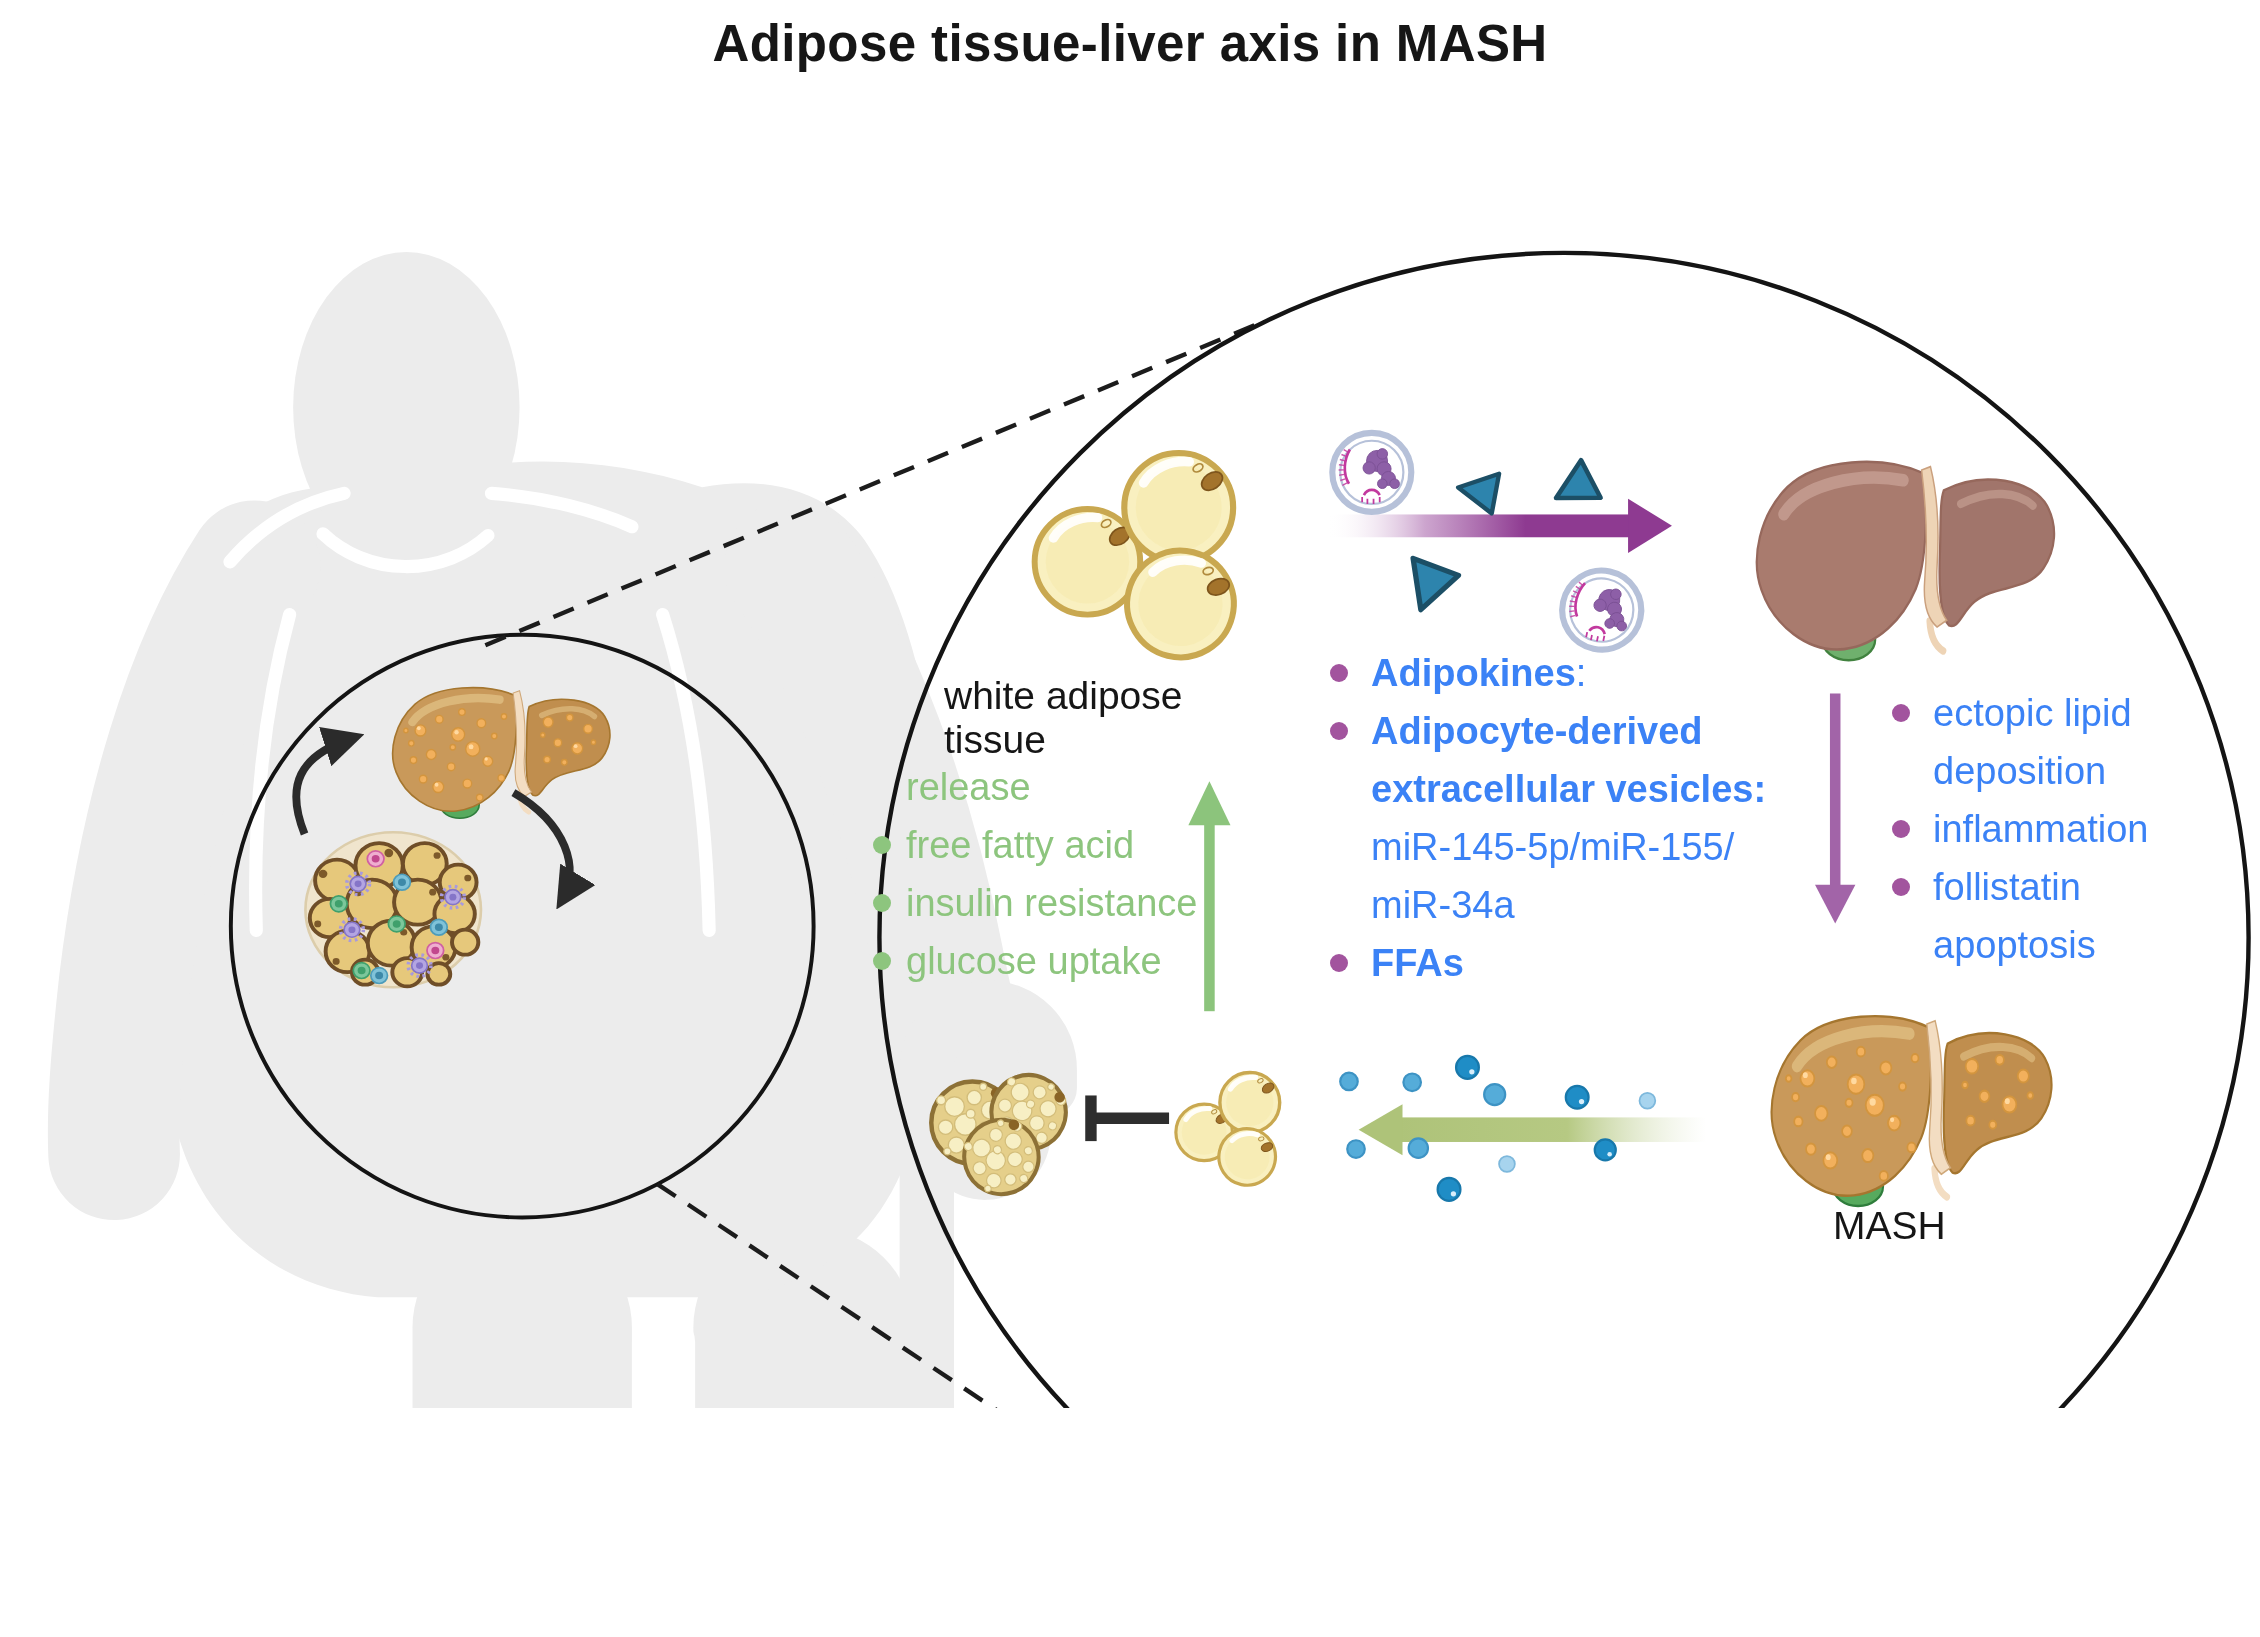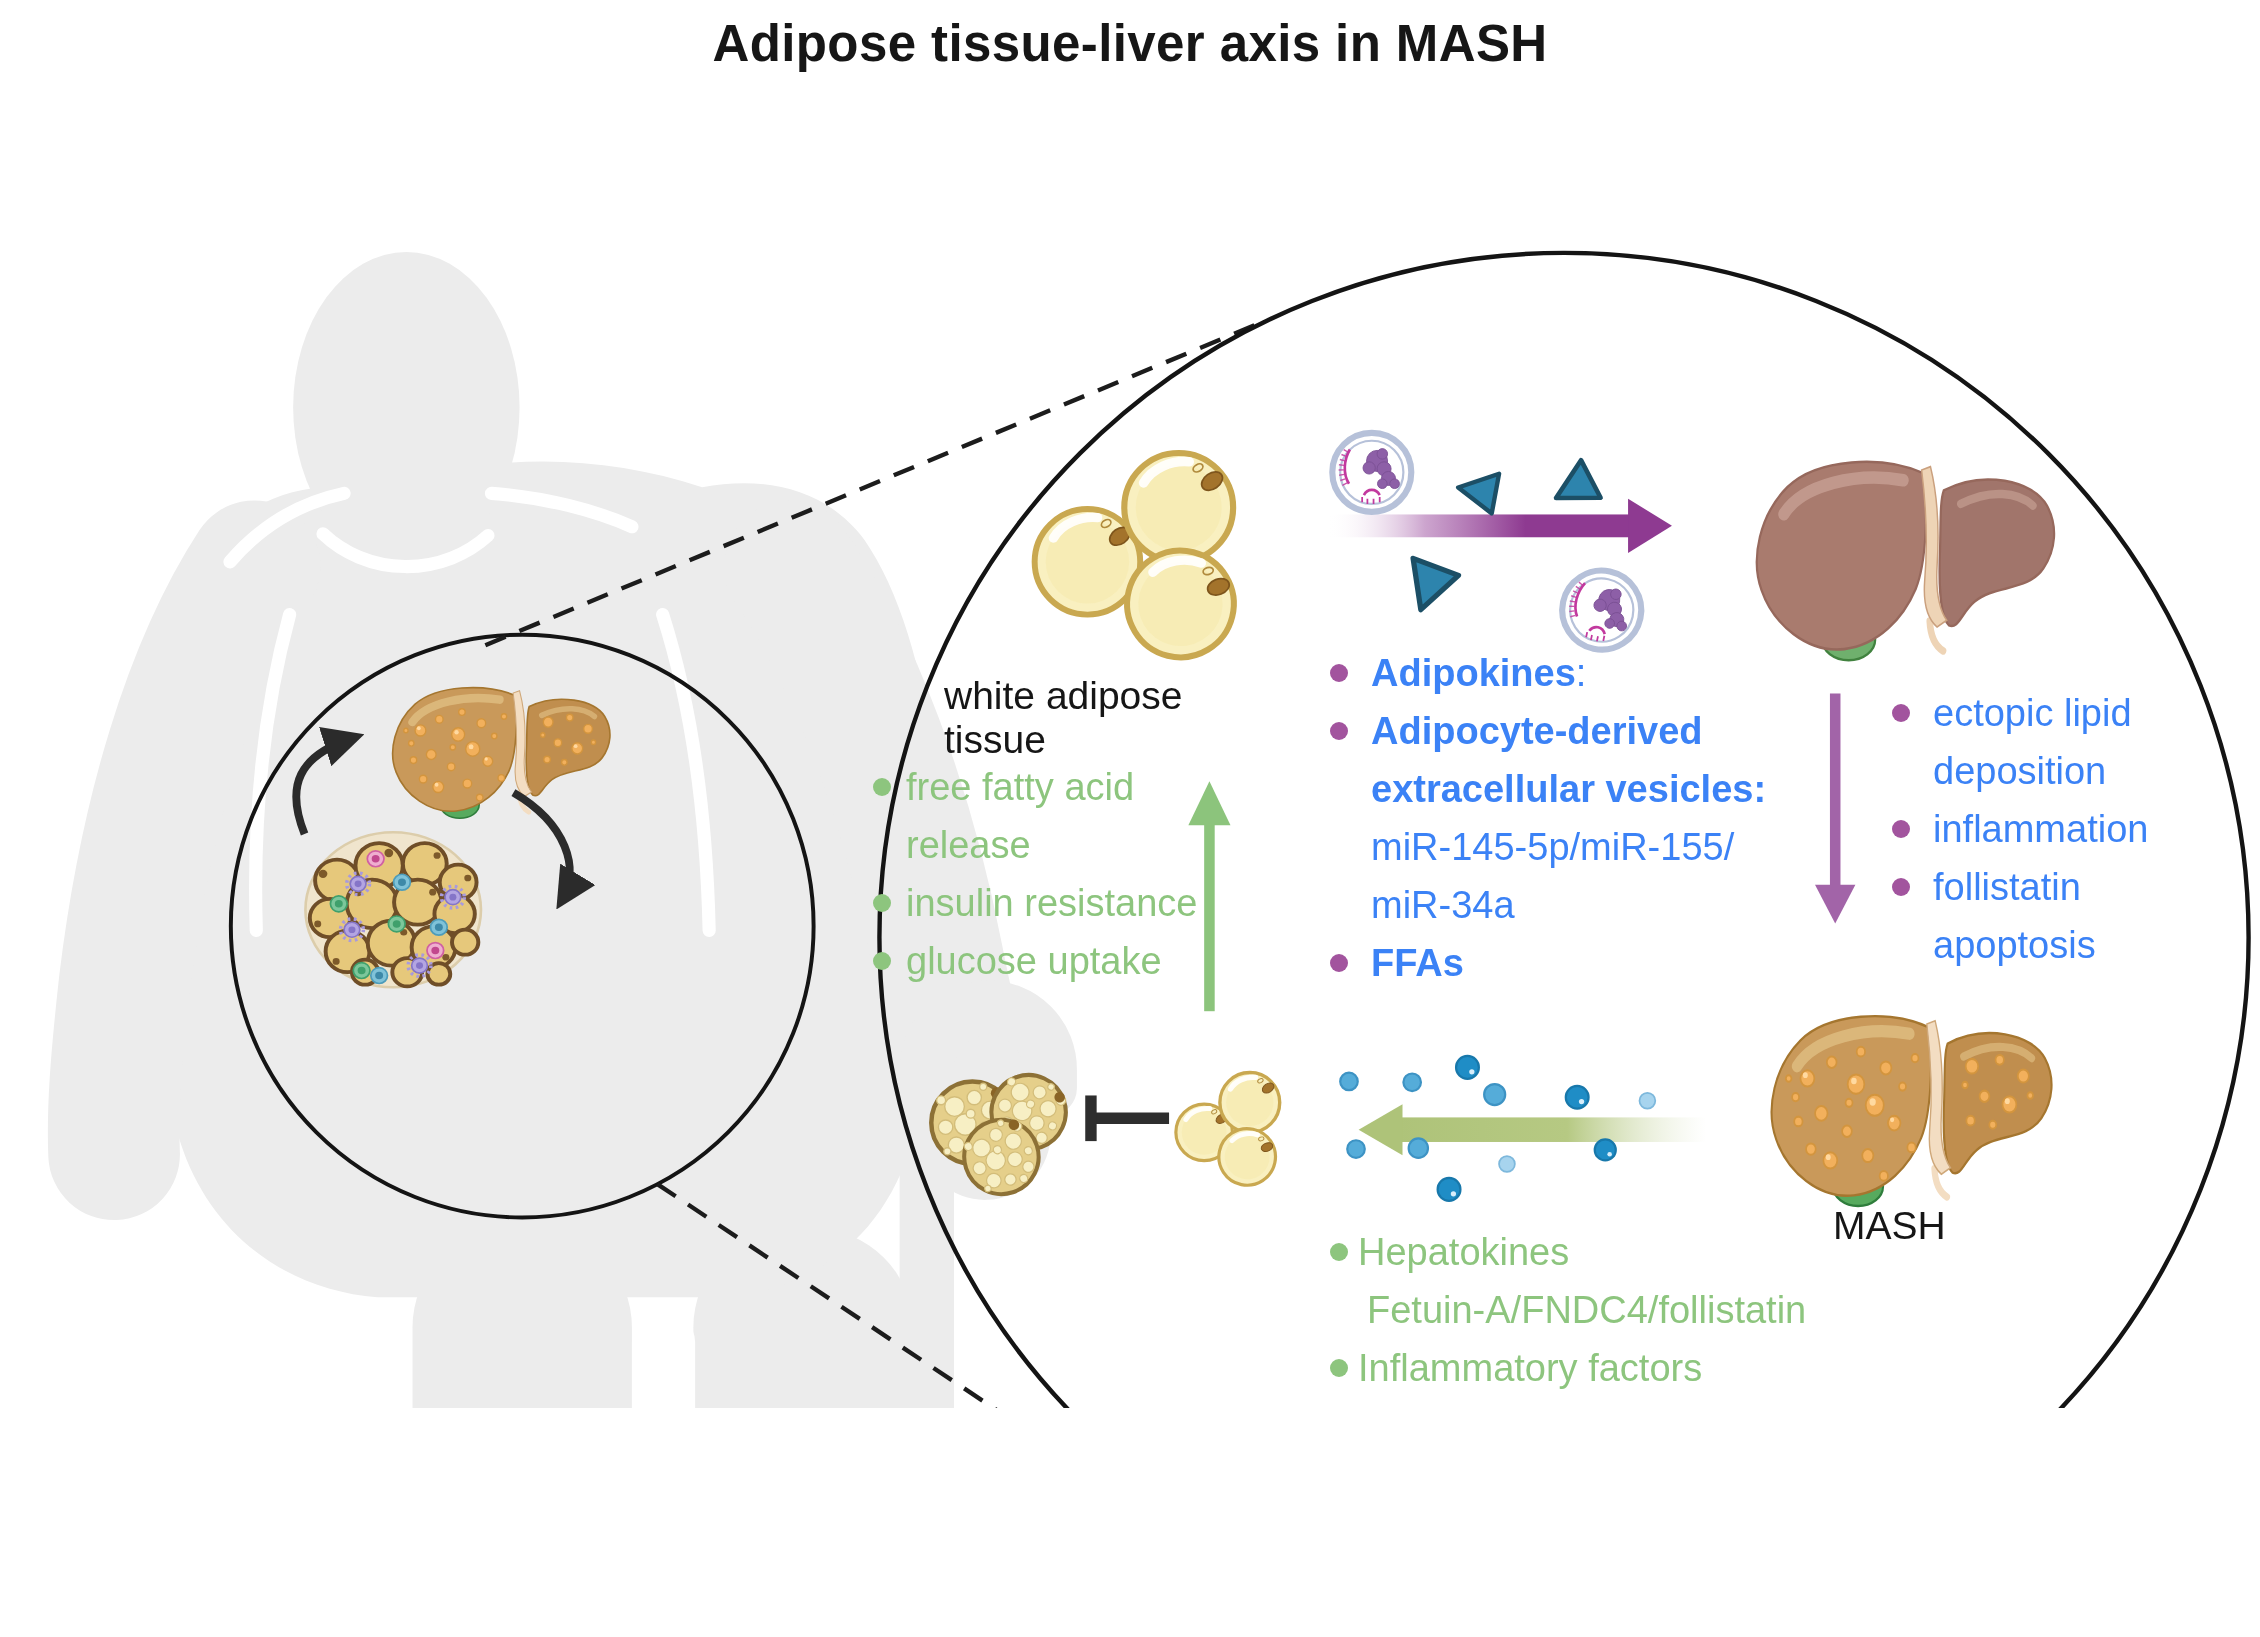"free fatty acid" div.ln { order: before "release" -> after "release" }
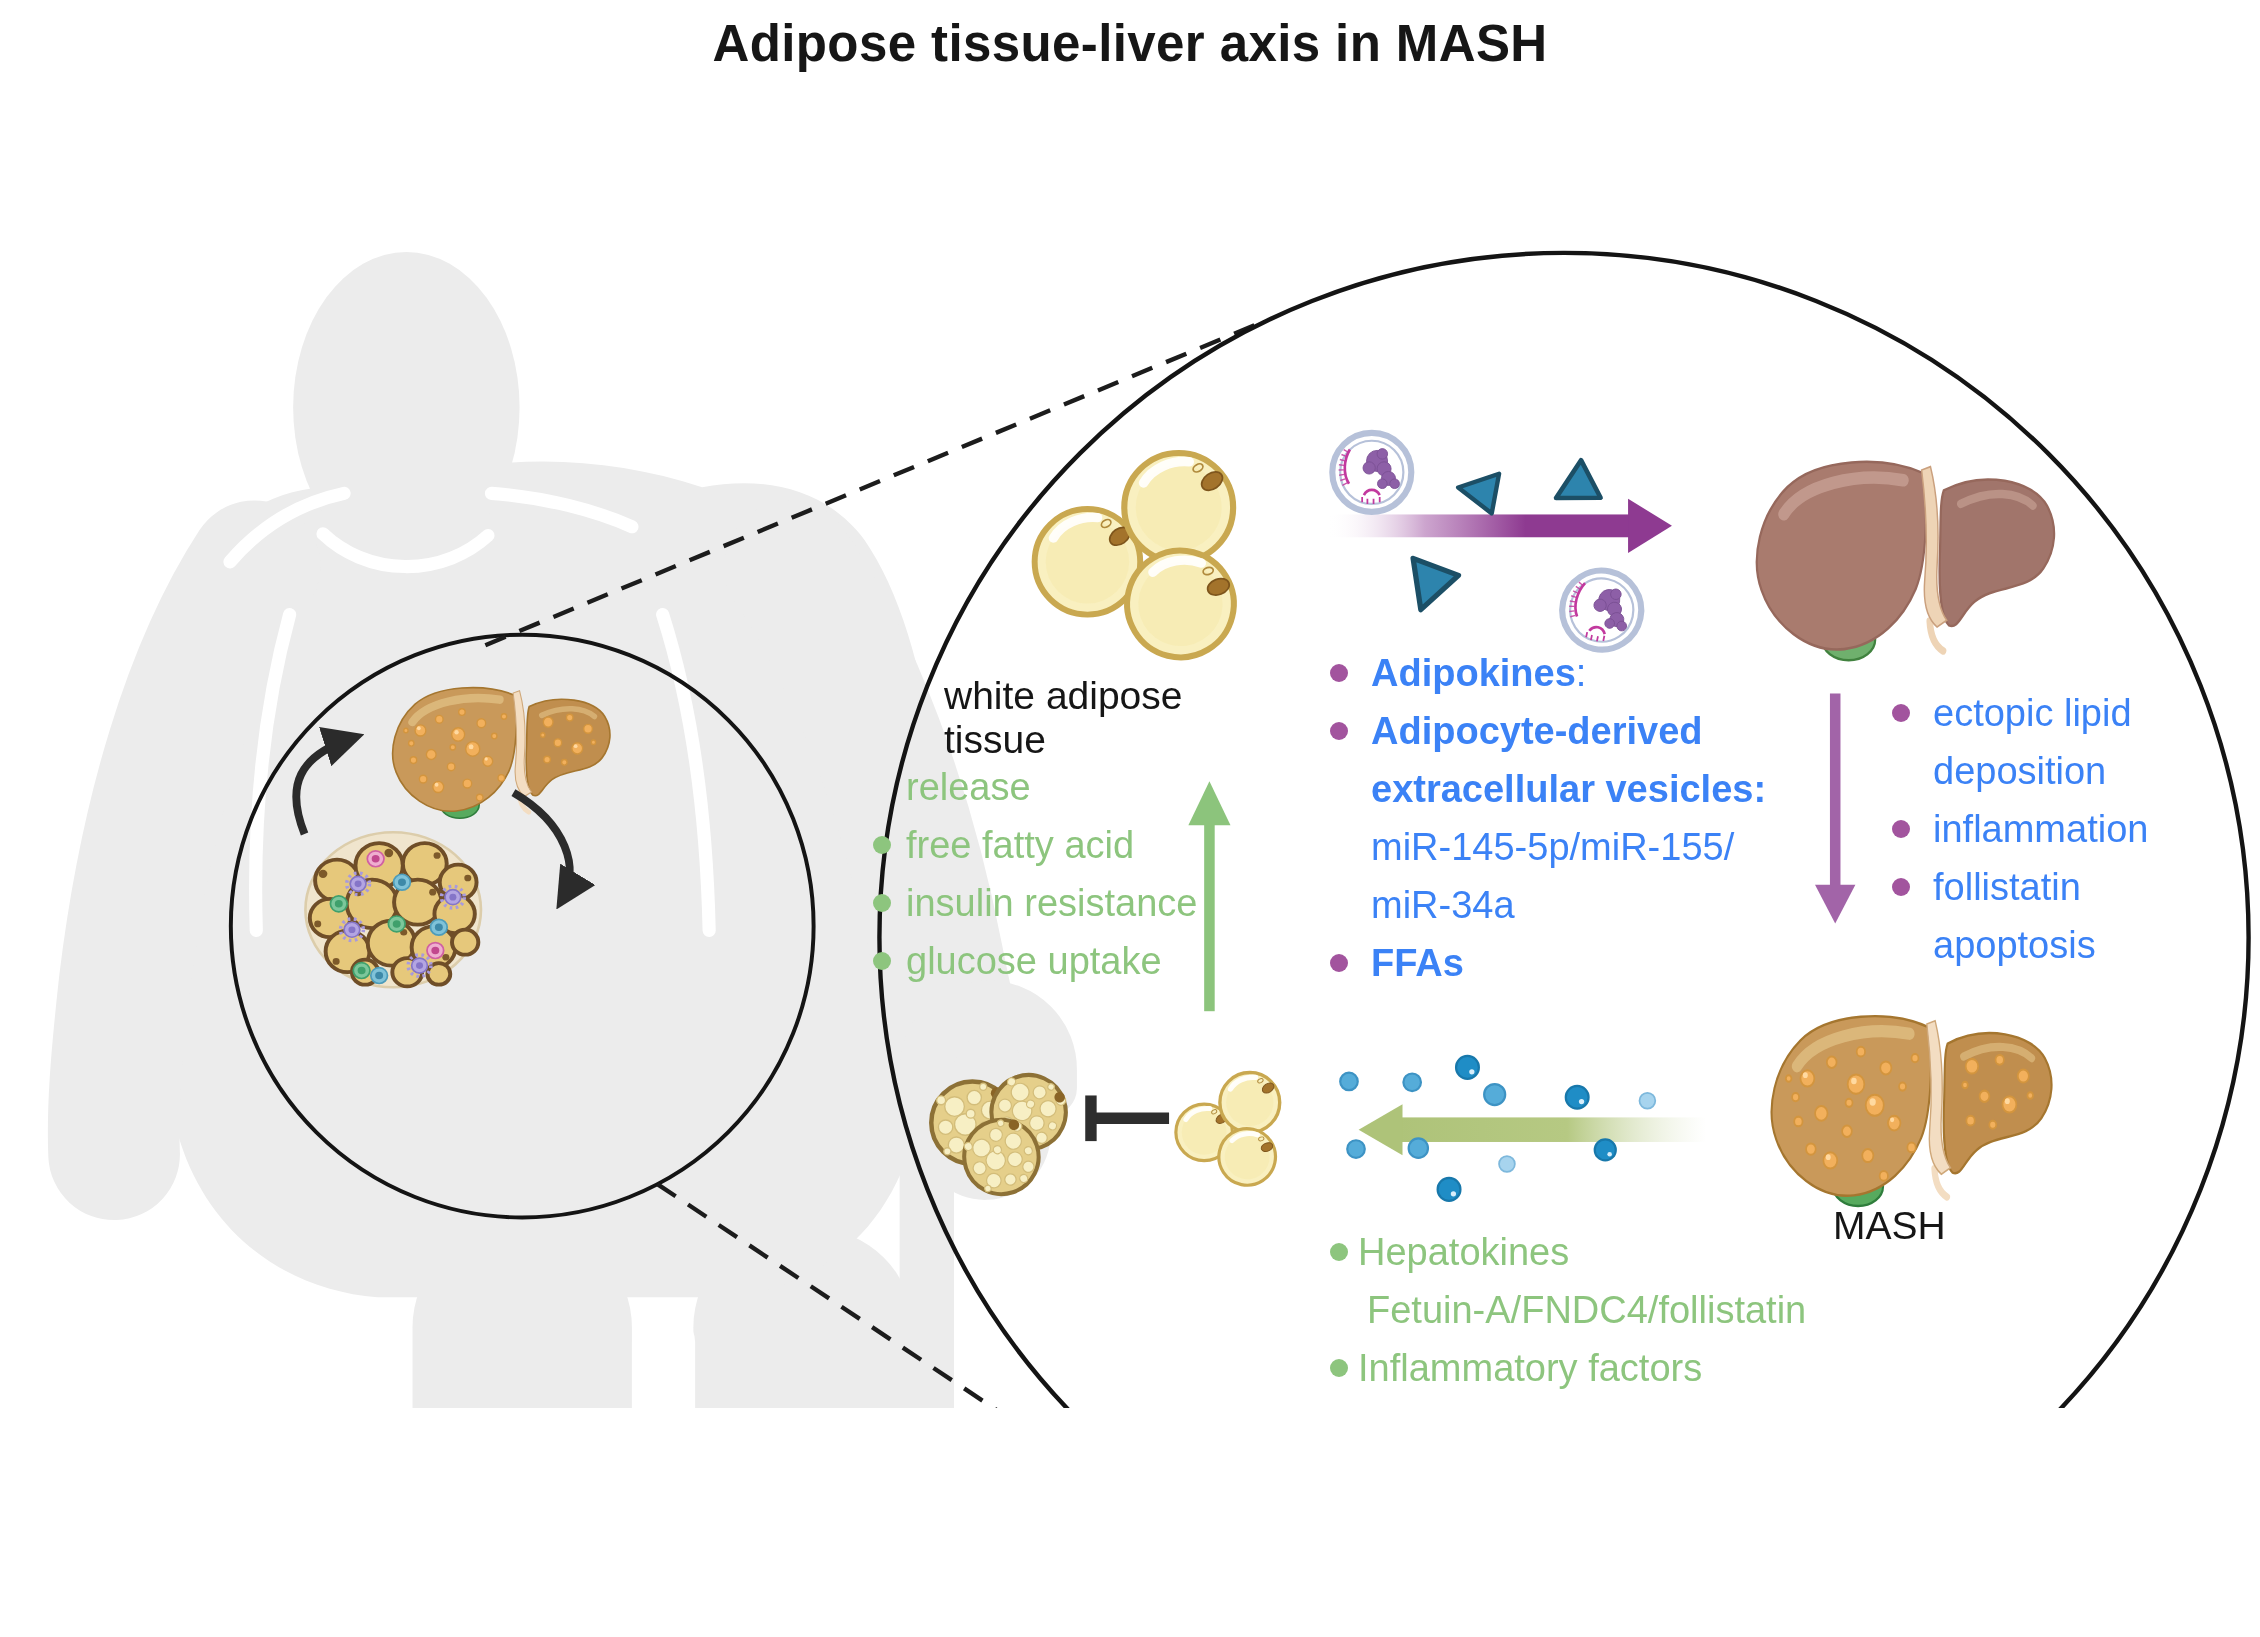"Hepatokines" div.list { html: <div> <div><span></span><span>Hepatokines</span></div> <div><span>Fetuin-A/FNDC4/follistatin</span></div> <div><span></span><span>Inflammatory factors</span></div> <div><span>IL-6/ TNF-α</span></div> </div> -> none }
